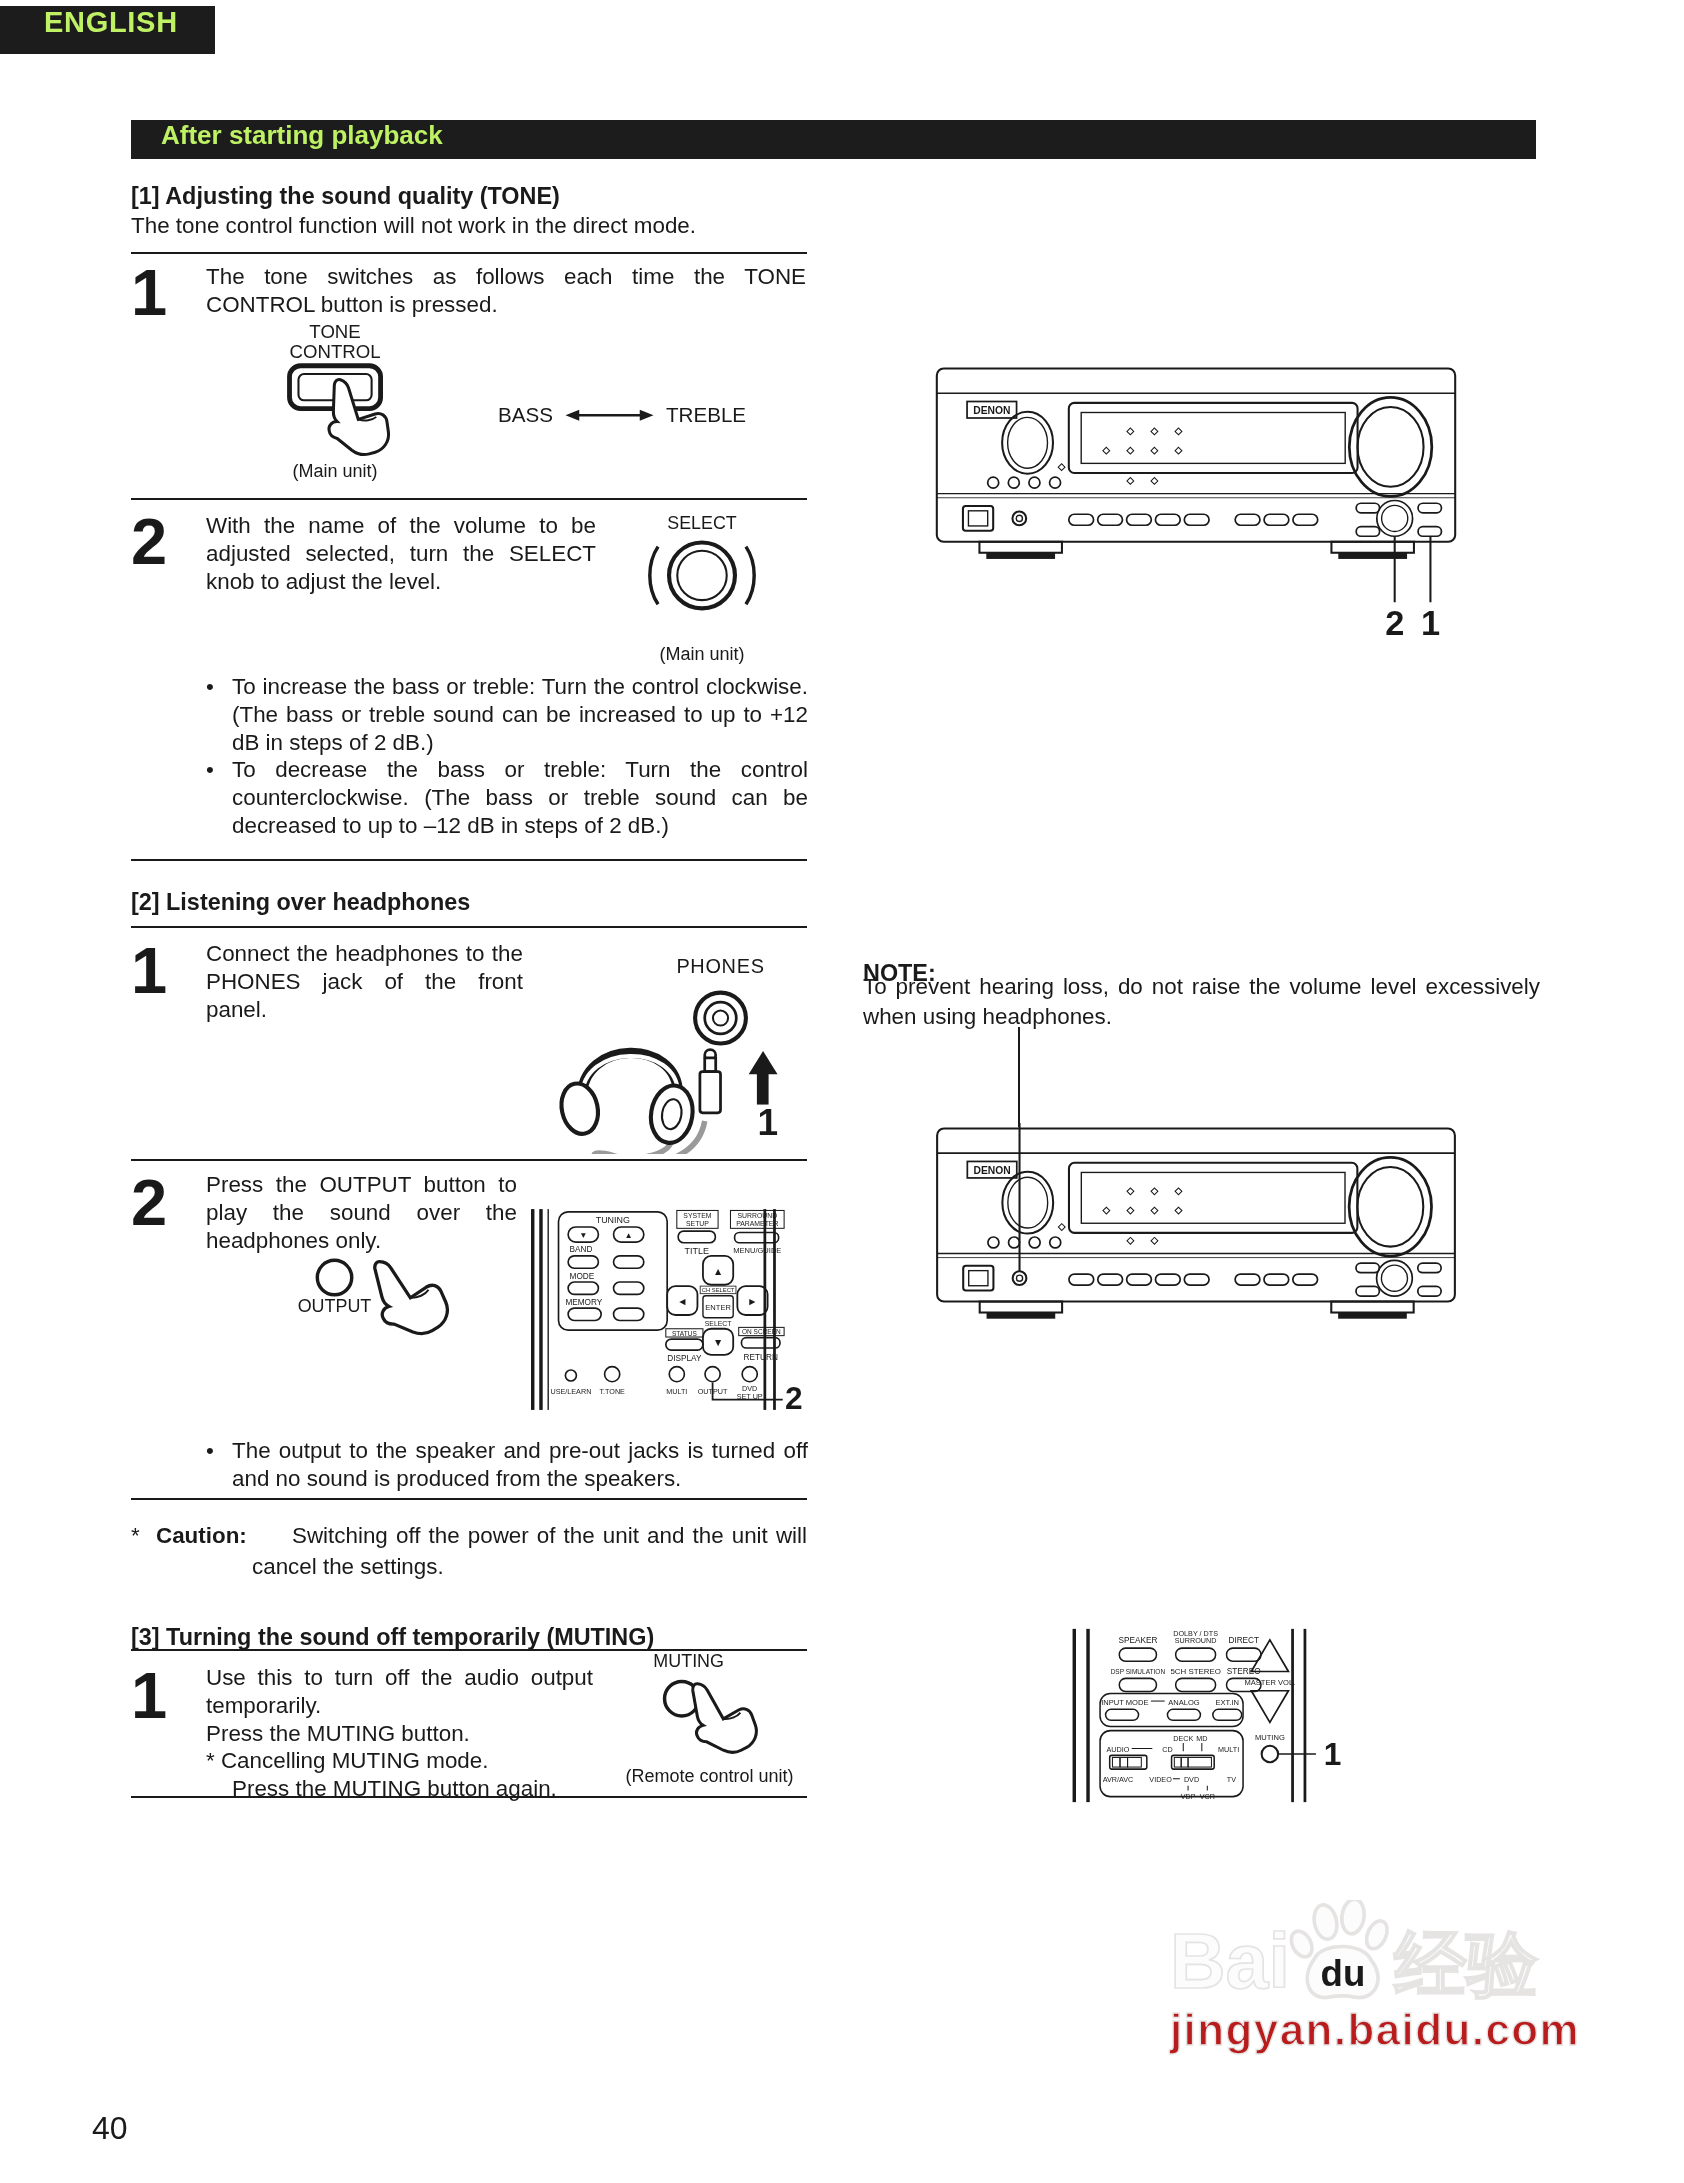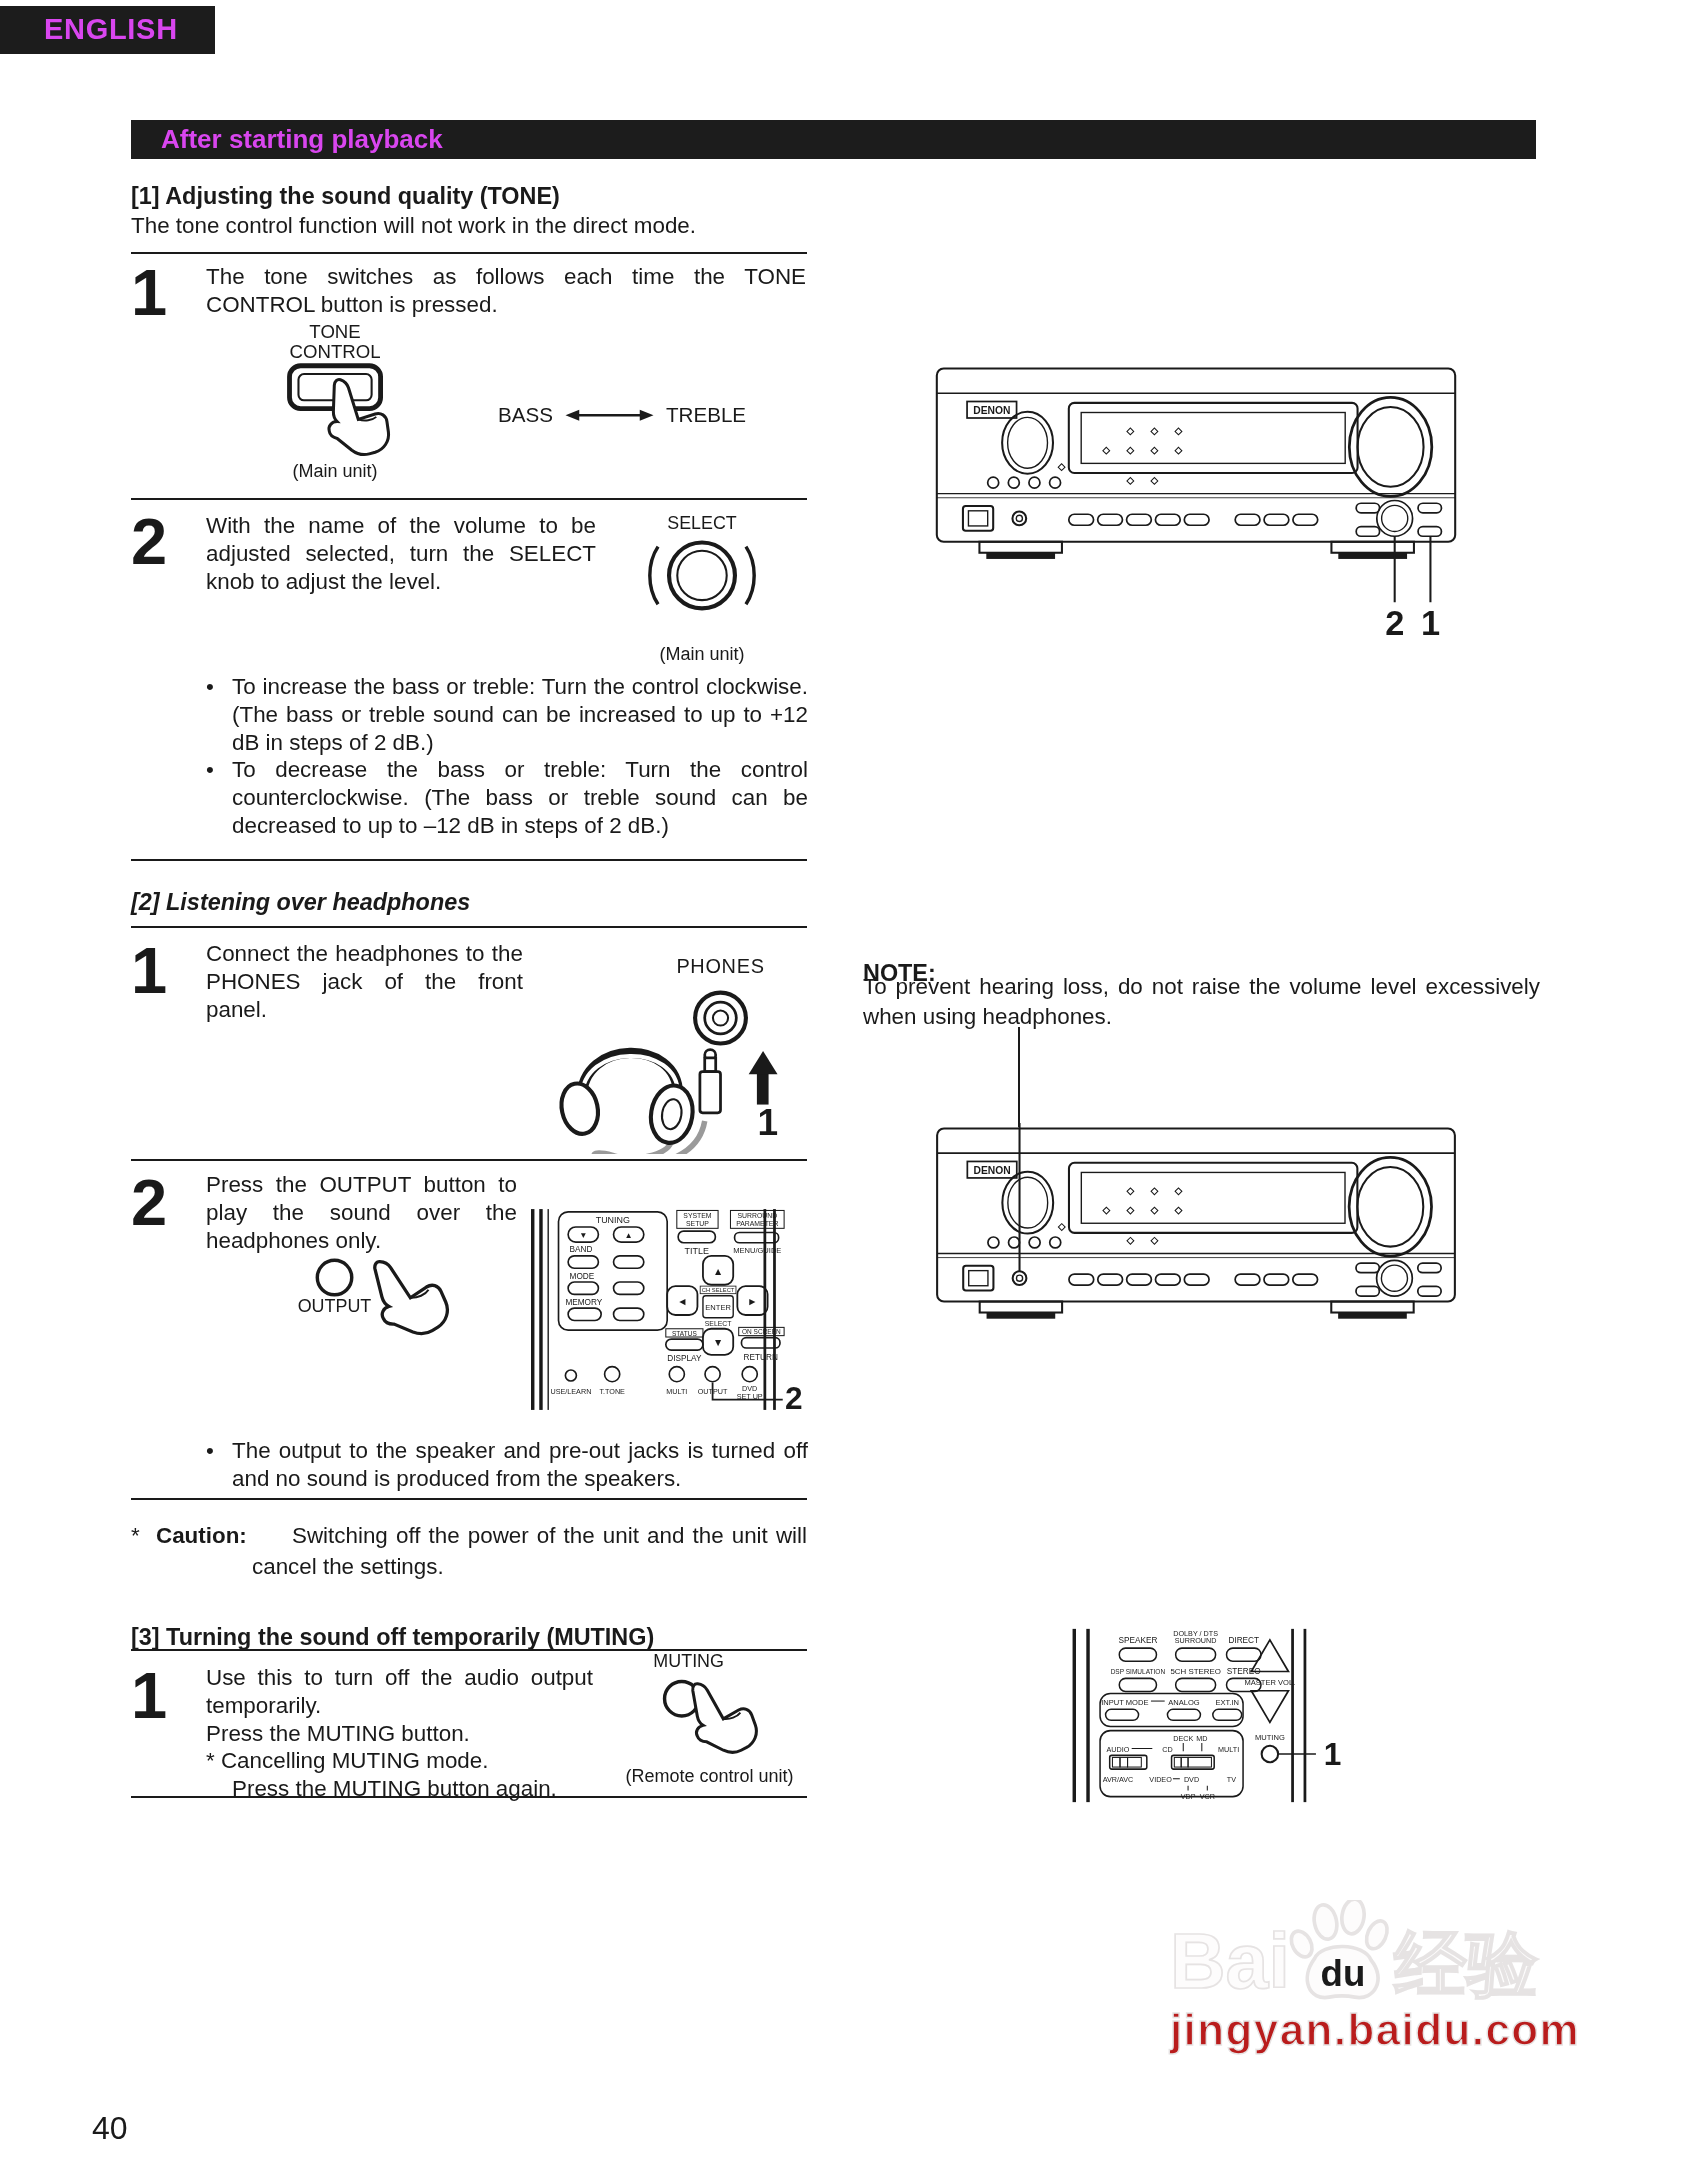"ENGLISH" .blackbar { align-items: center -> flex-start; color: #d946ef -> #bef264 }
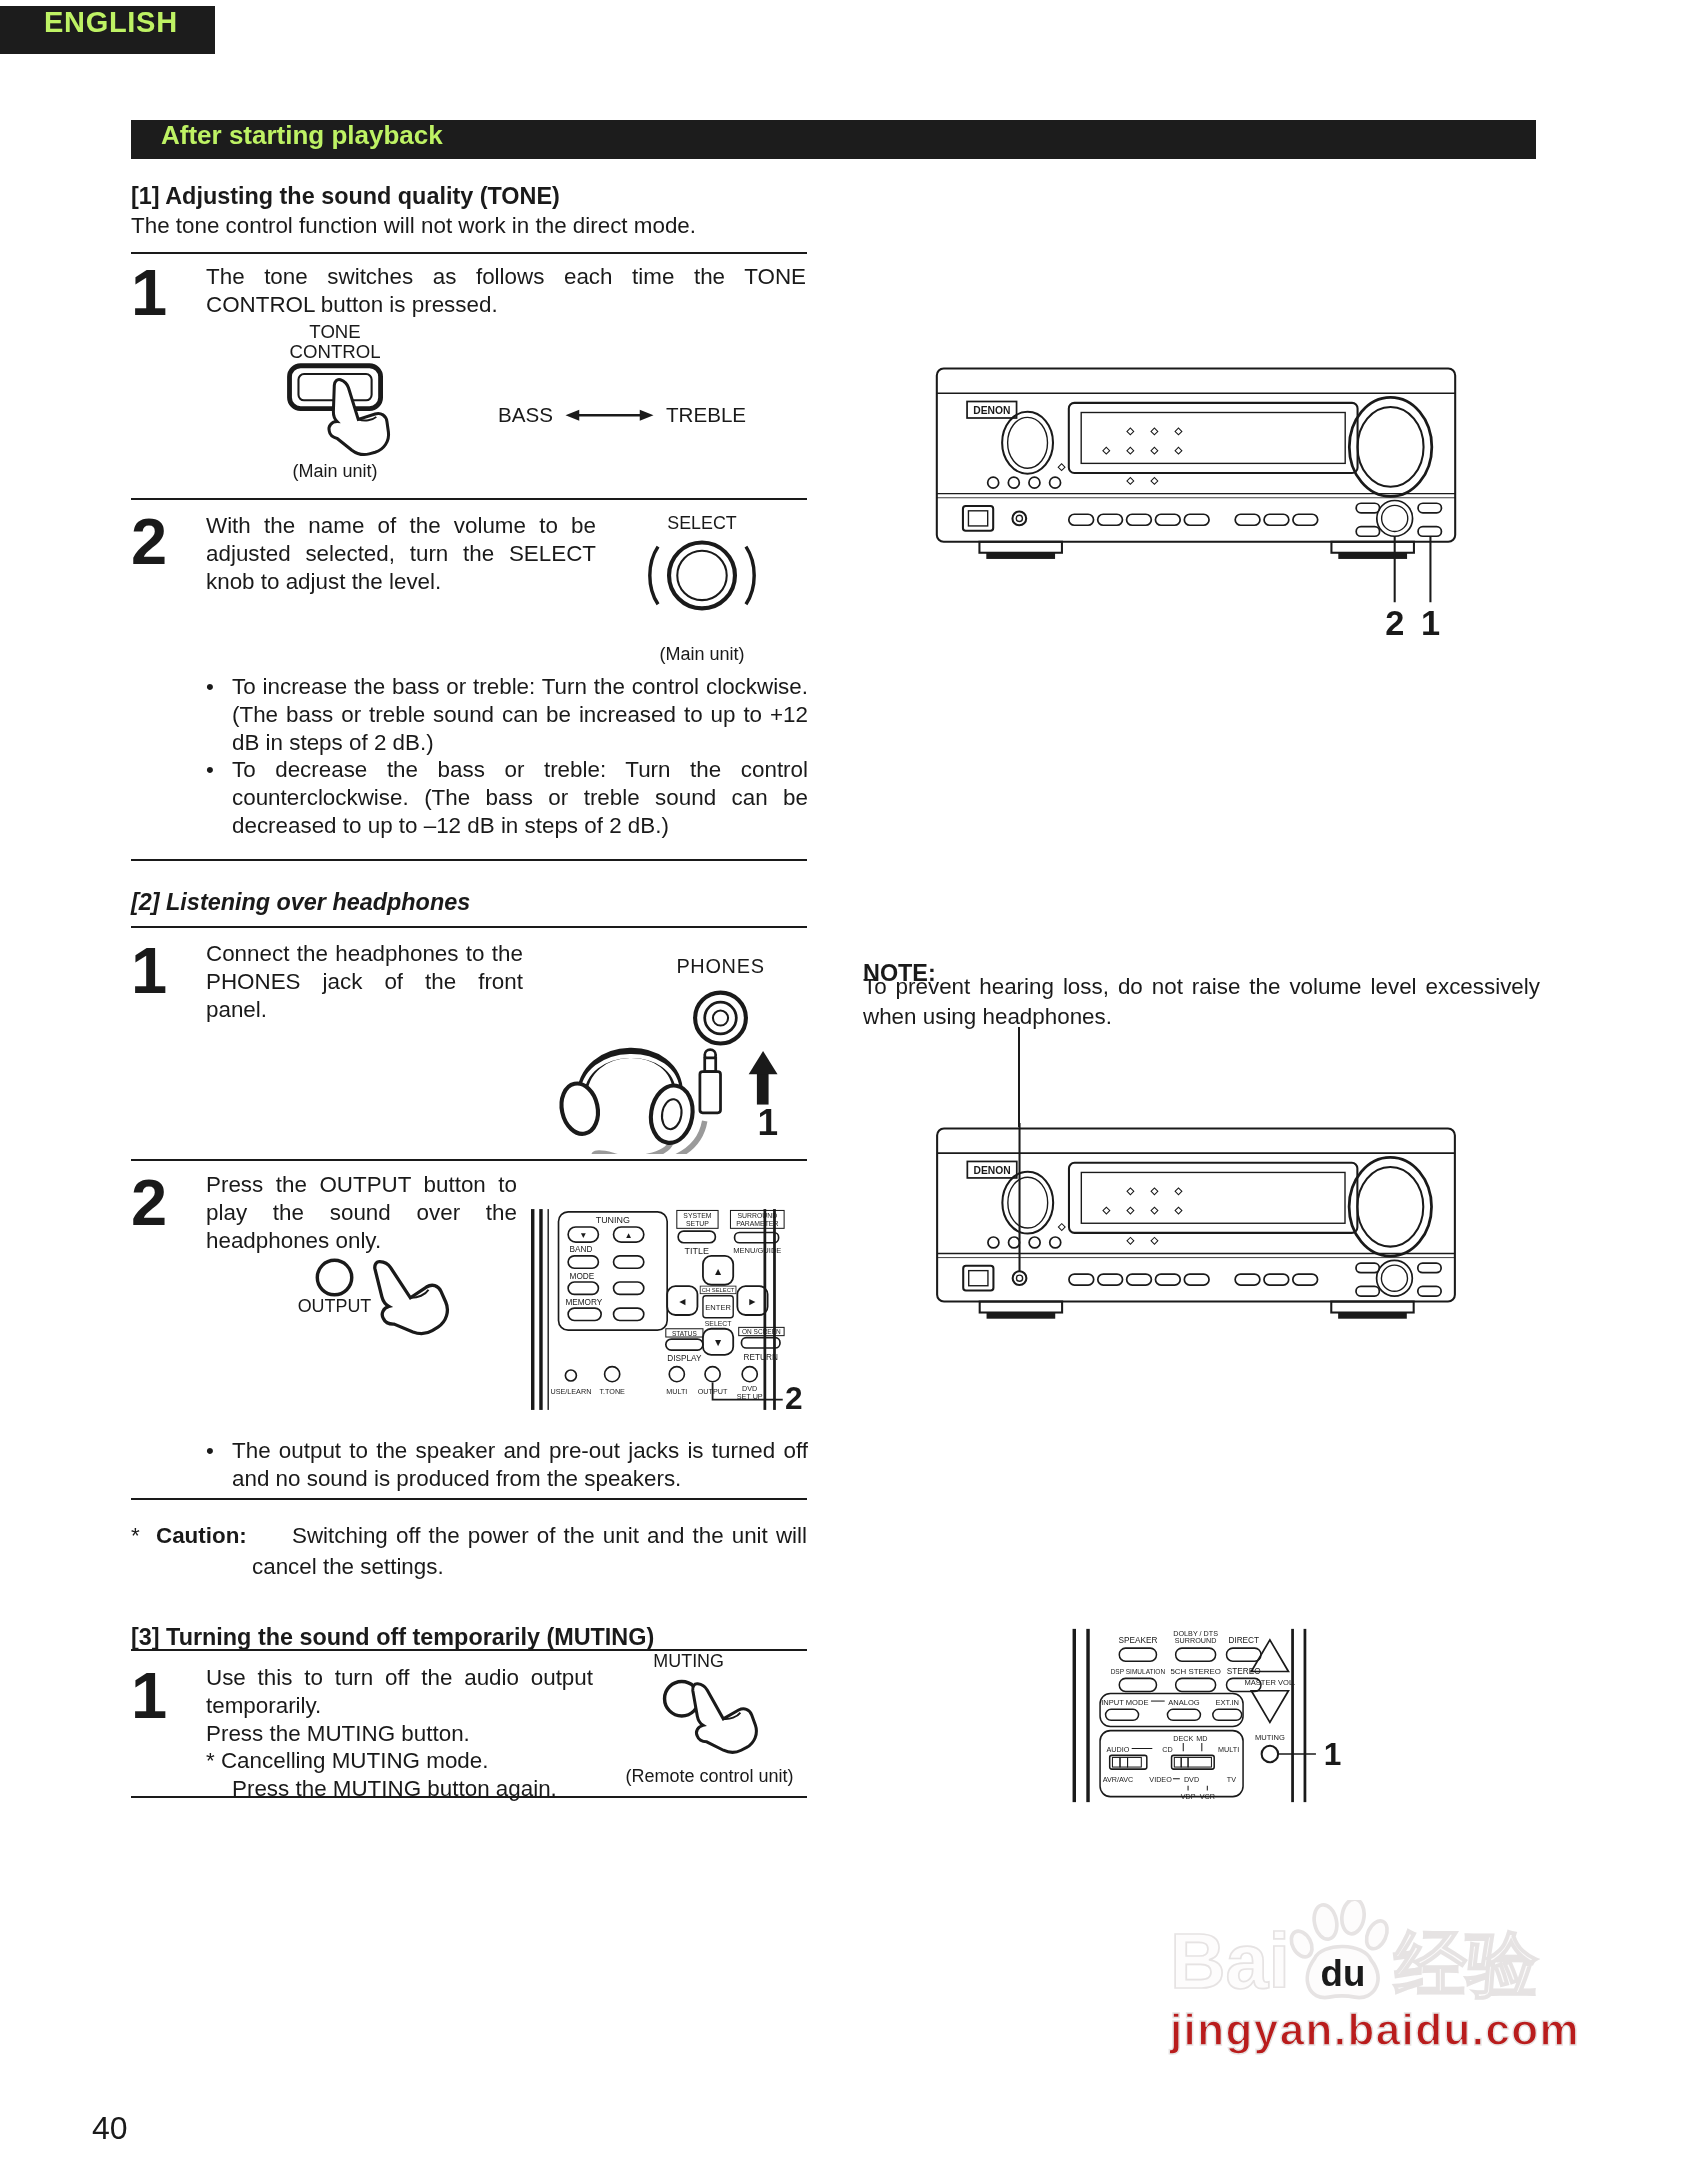"[2] Listening over headphones" div.abs { font-style: italic -> none }
